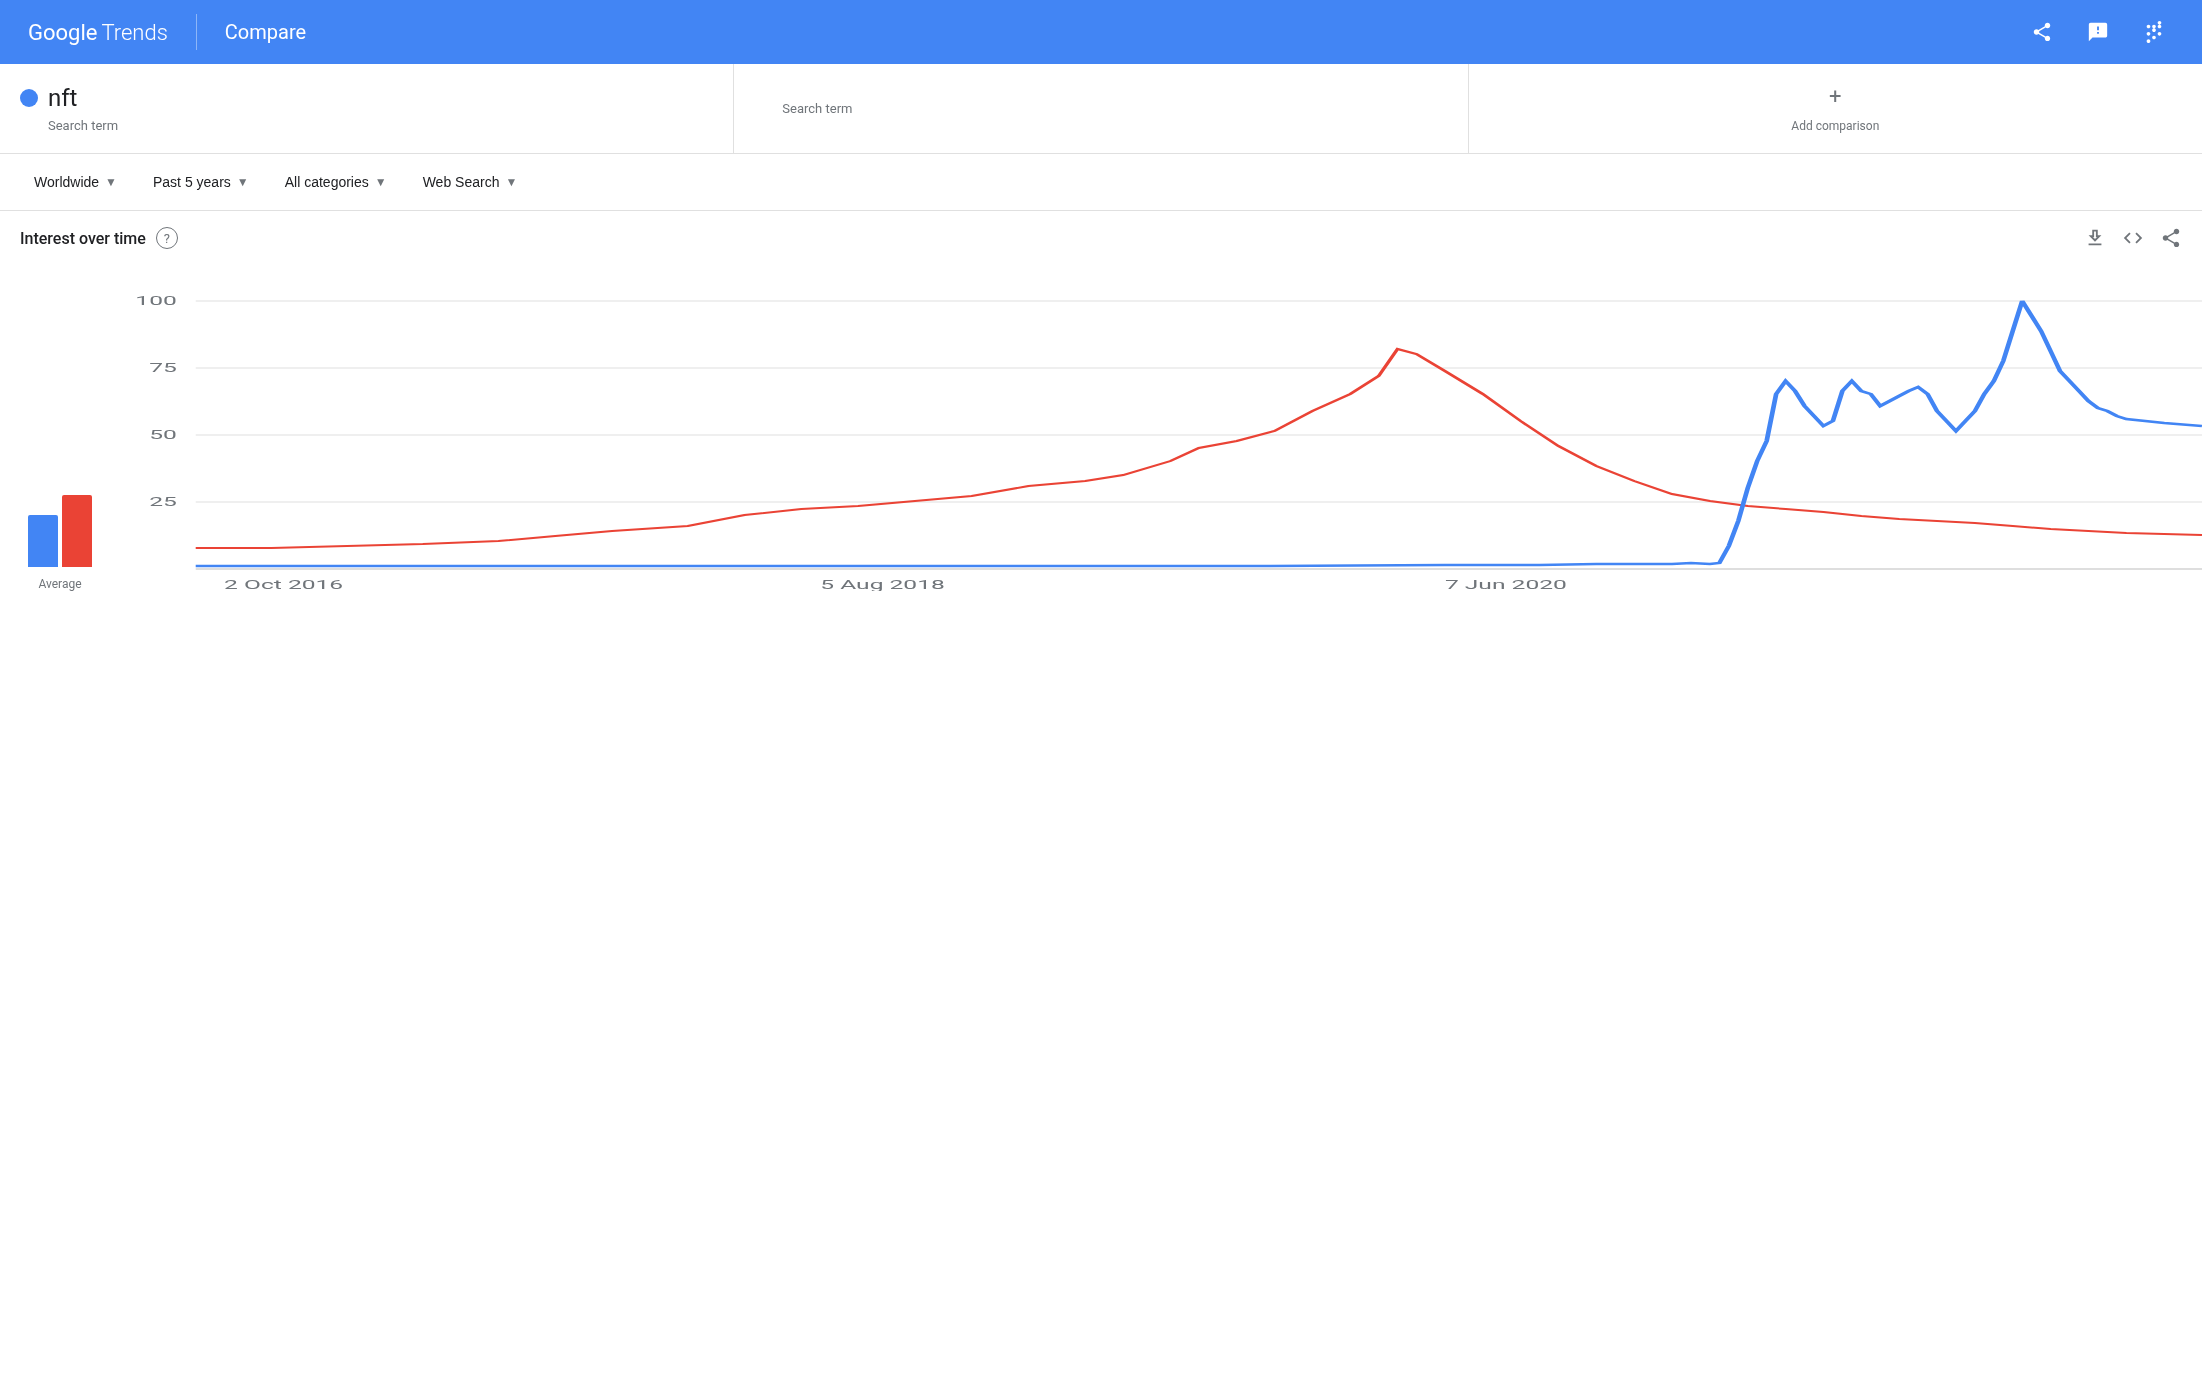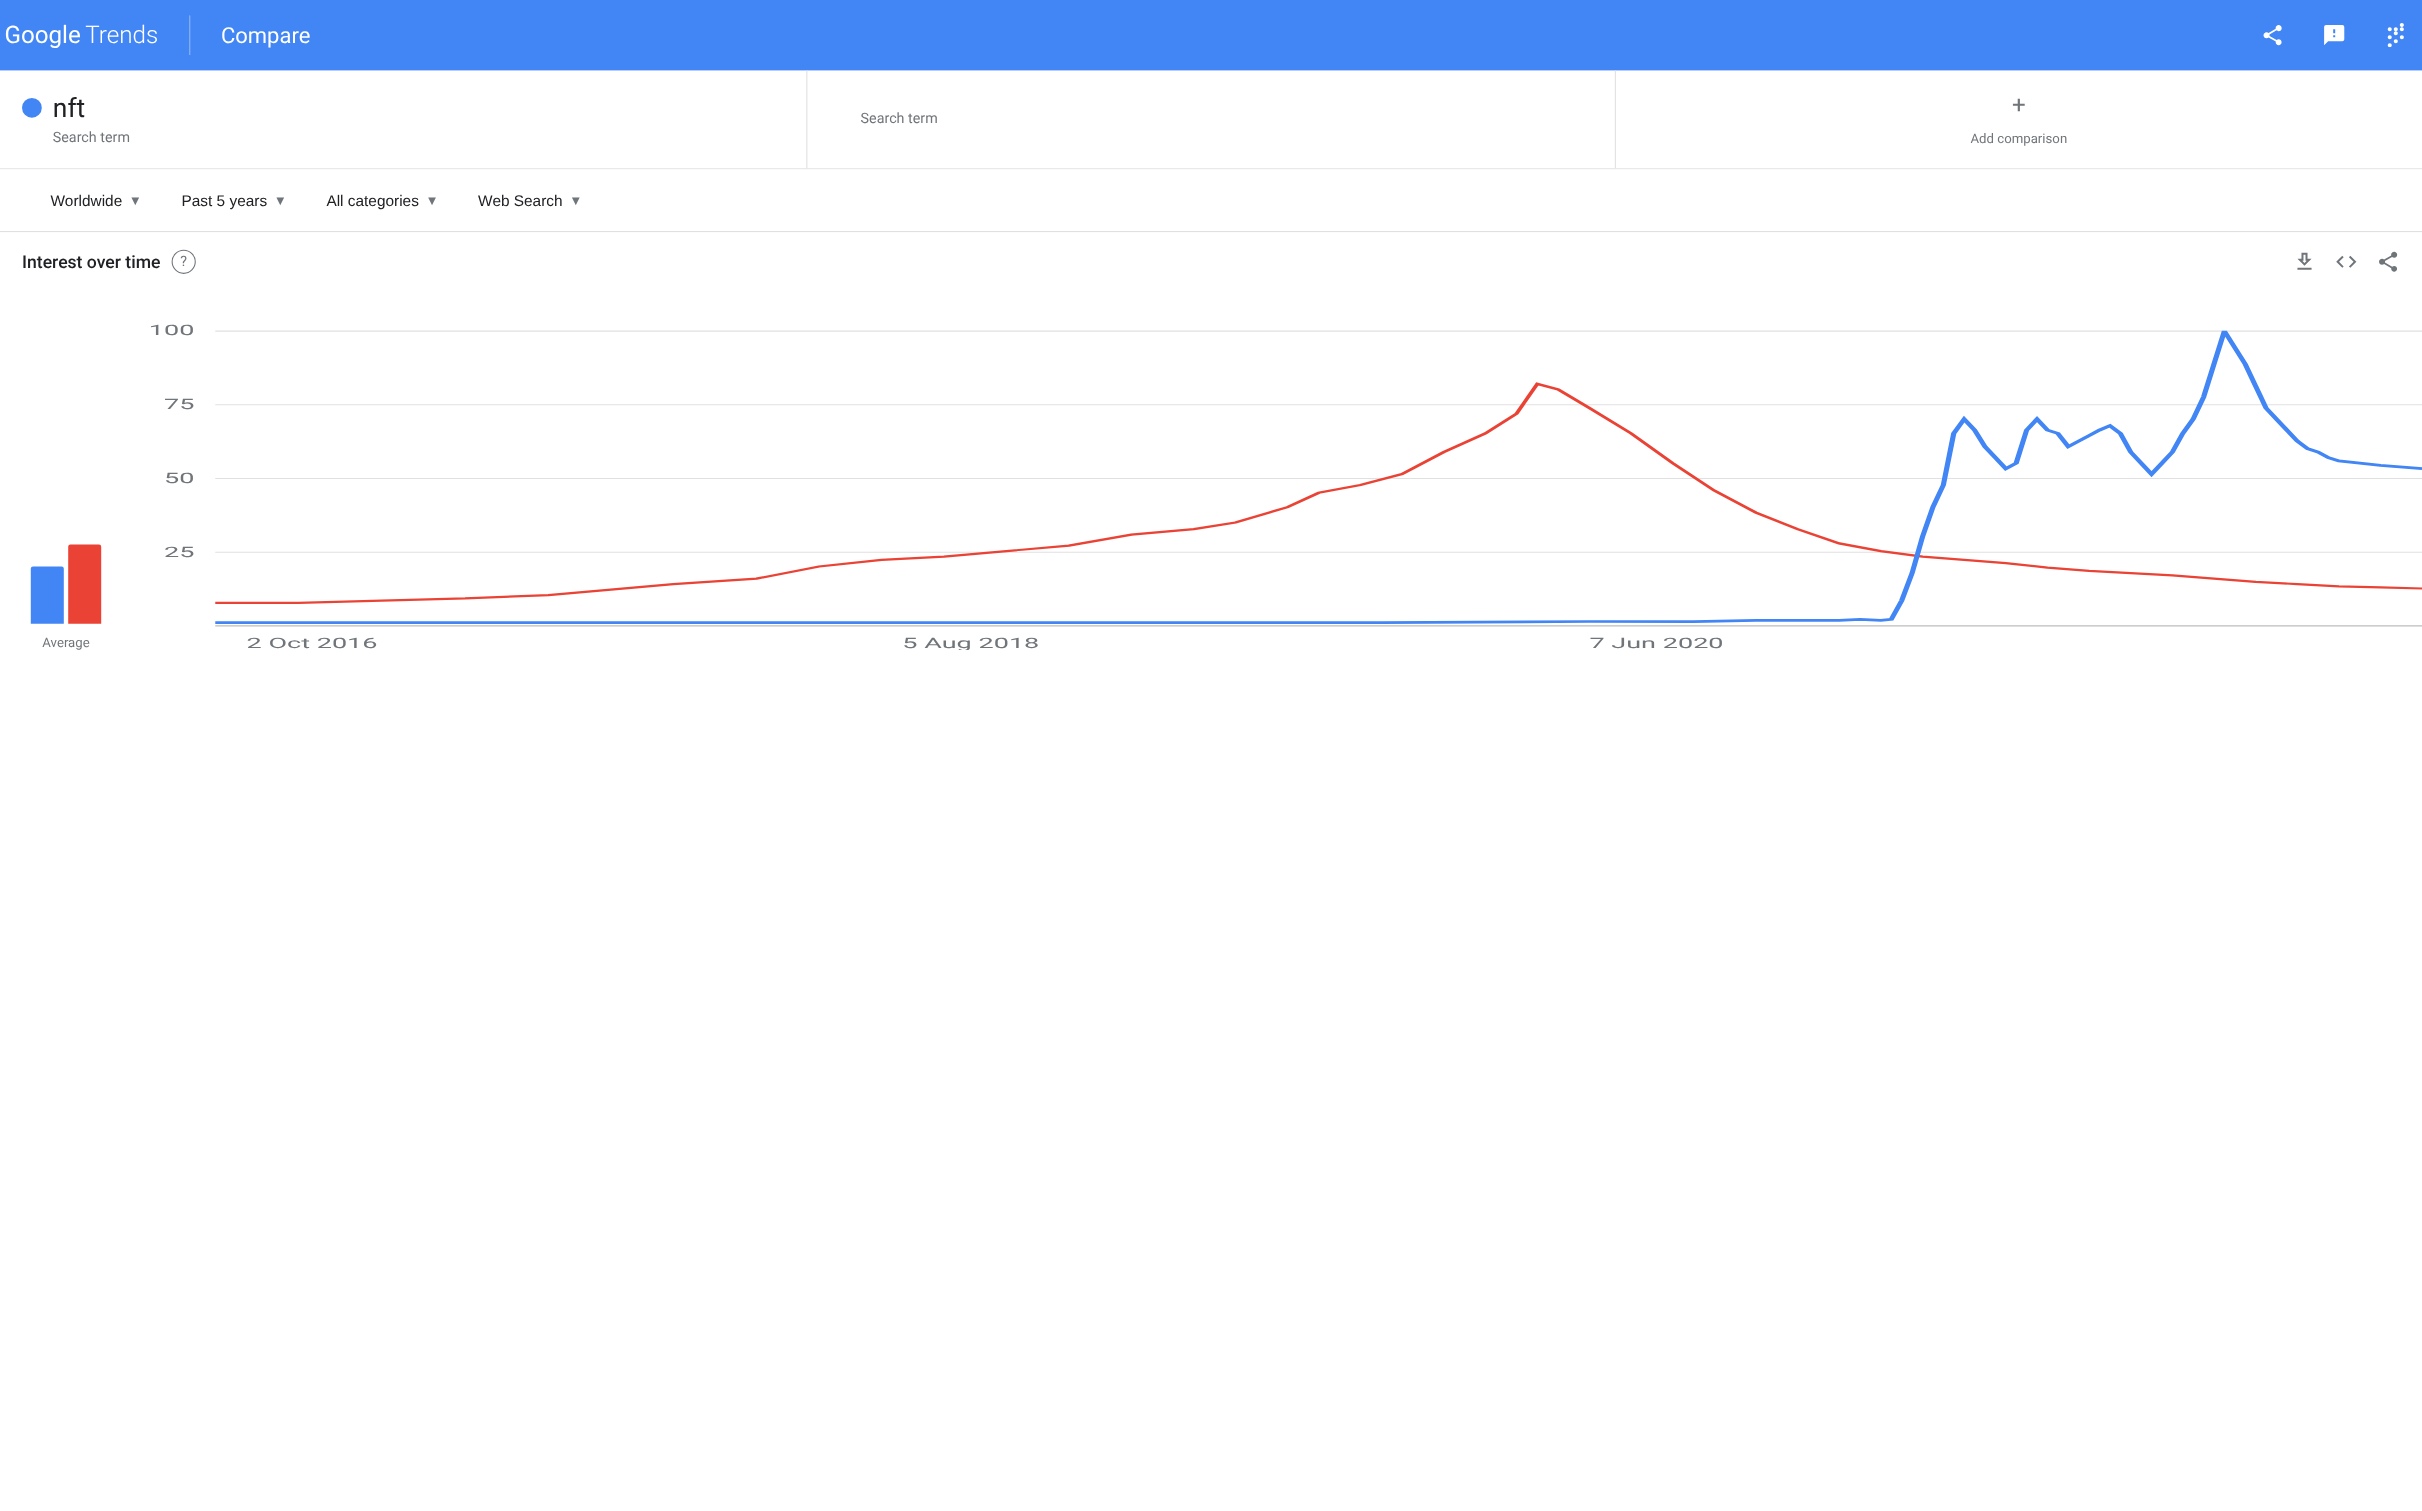"Google" .header { padding: 0 4px -> 0 28px }
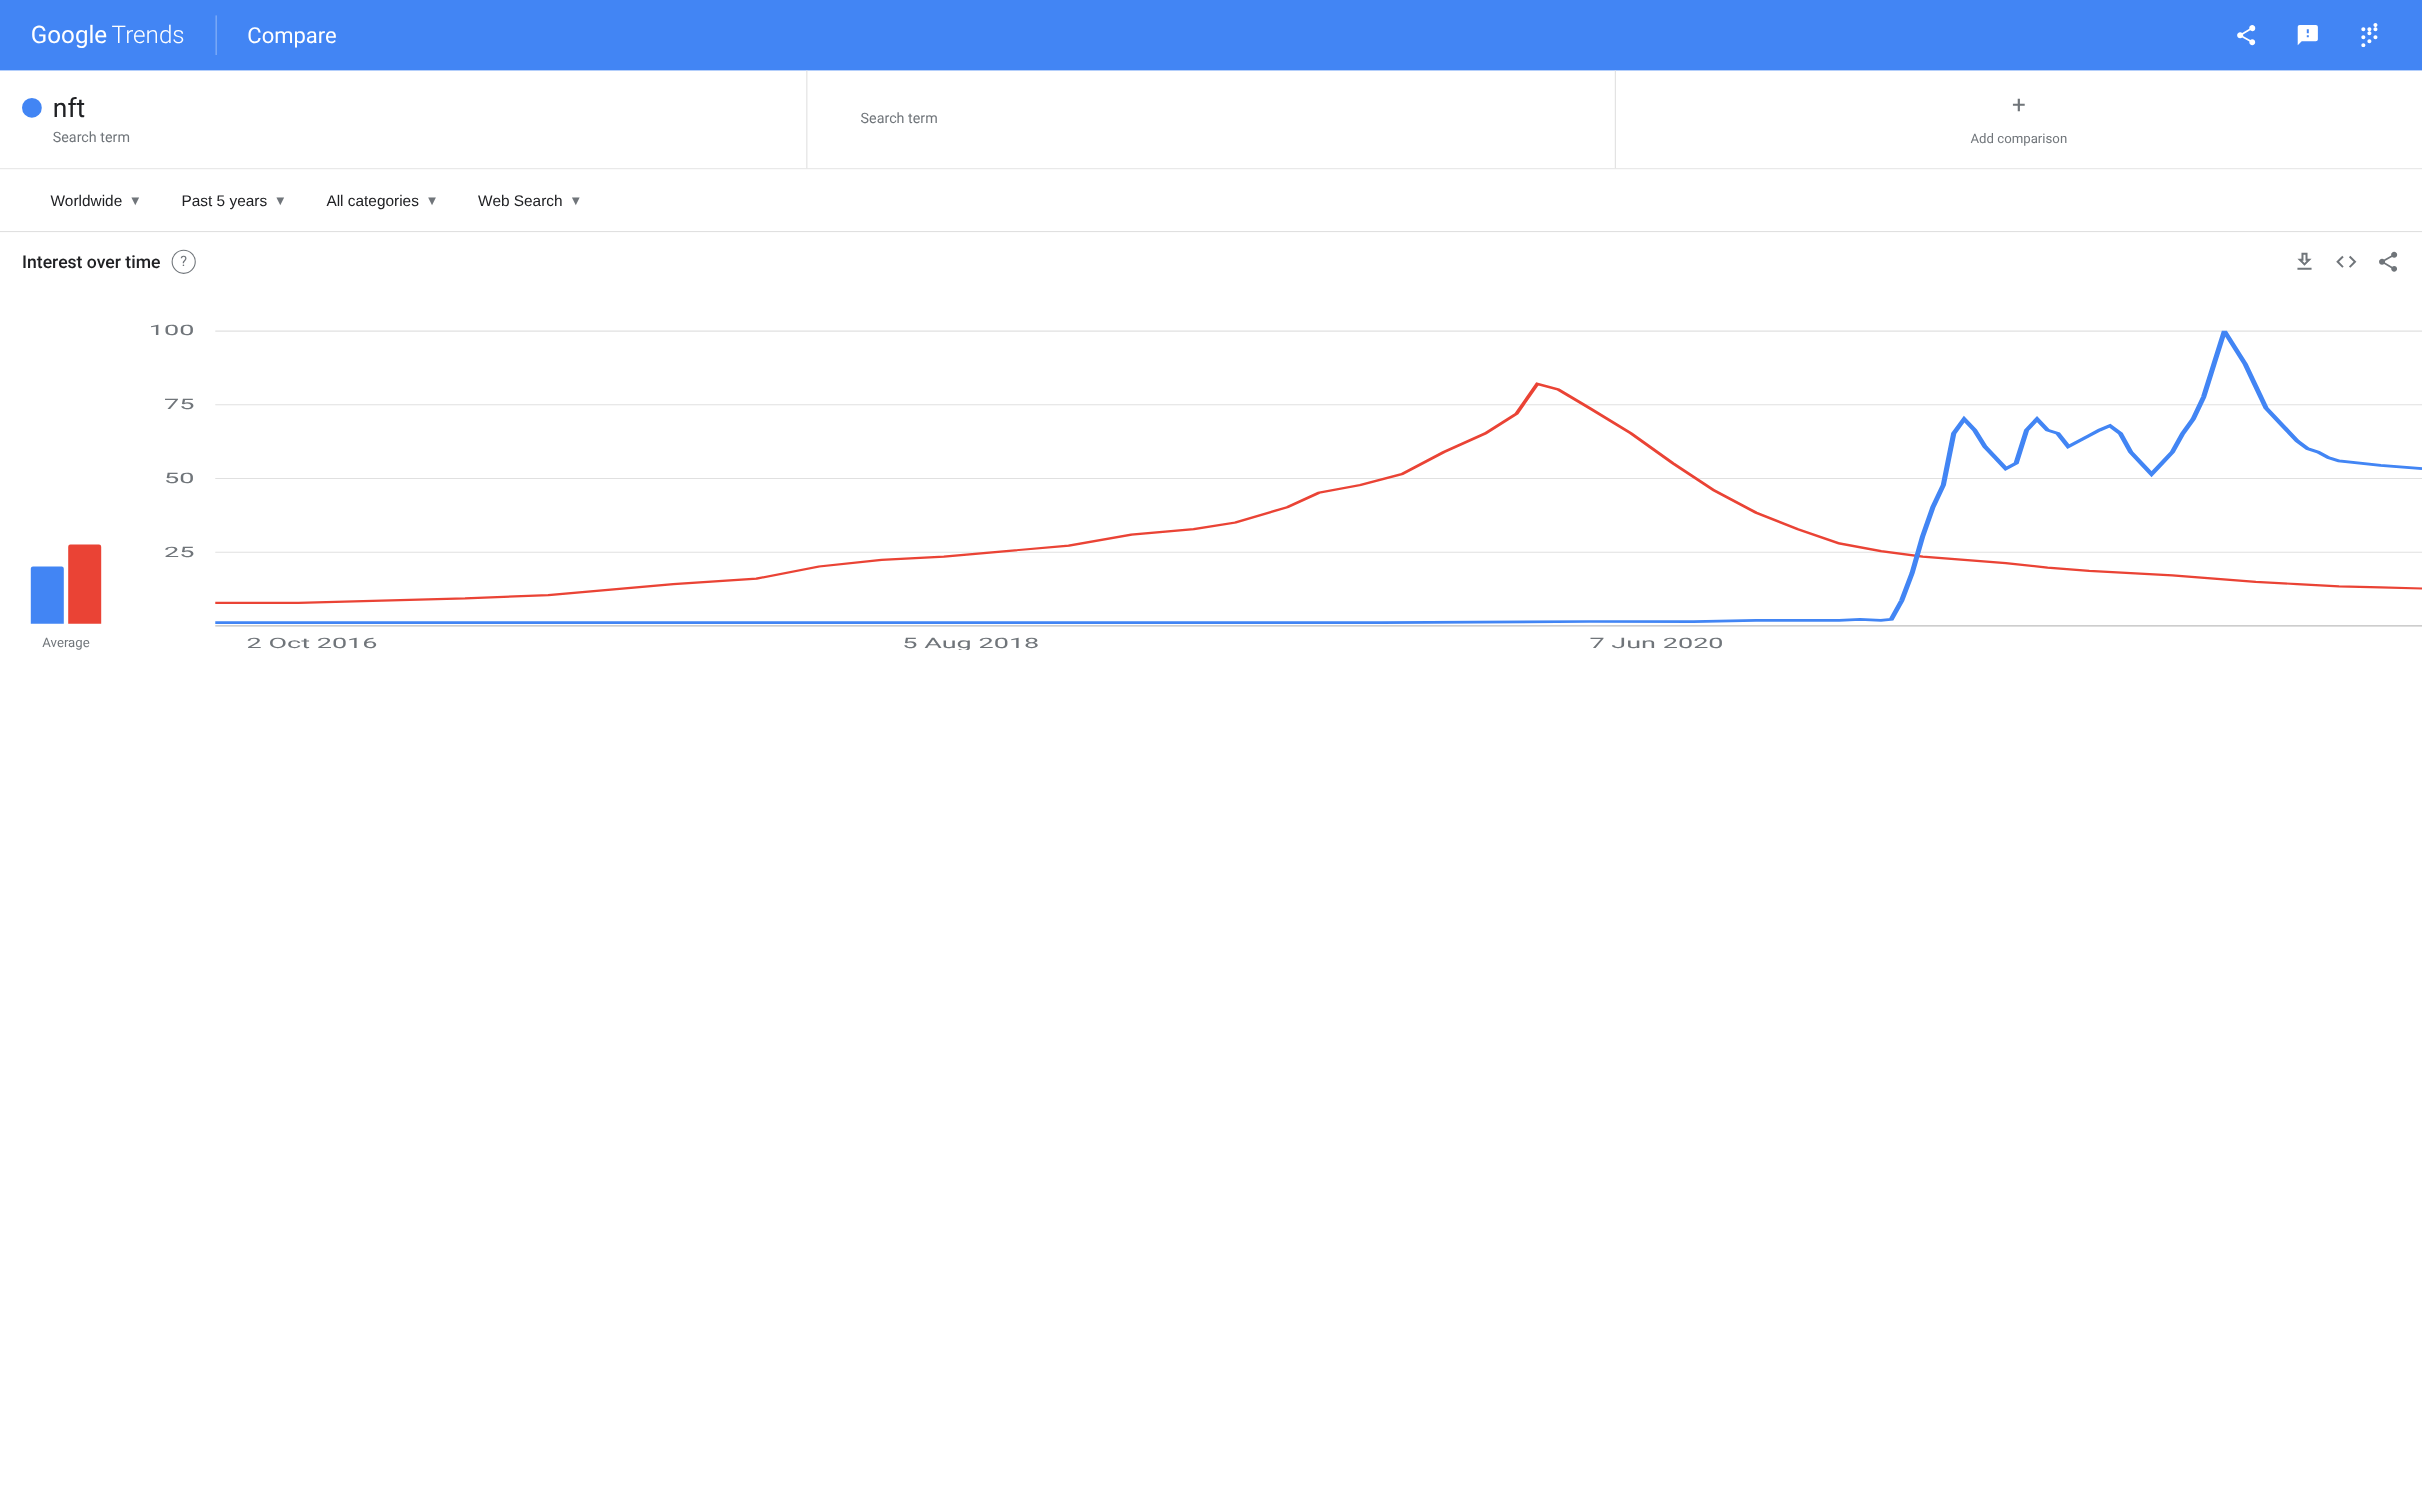"Worldwide" .filter-row { padding: 12px 32px -> 12px 20px }
